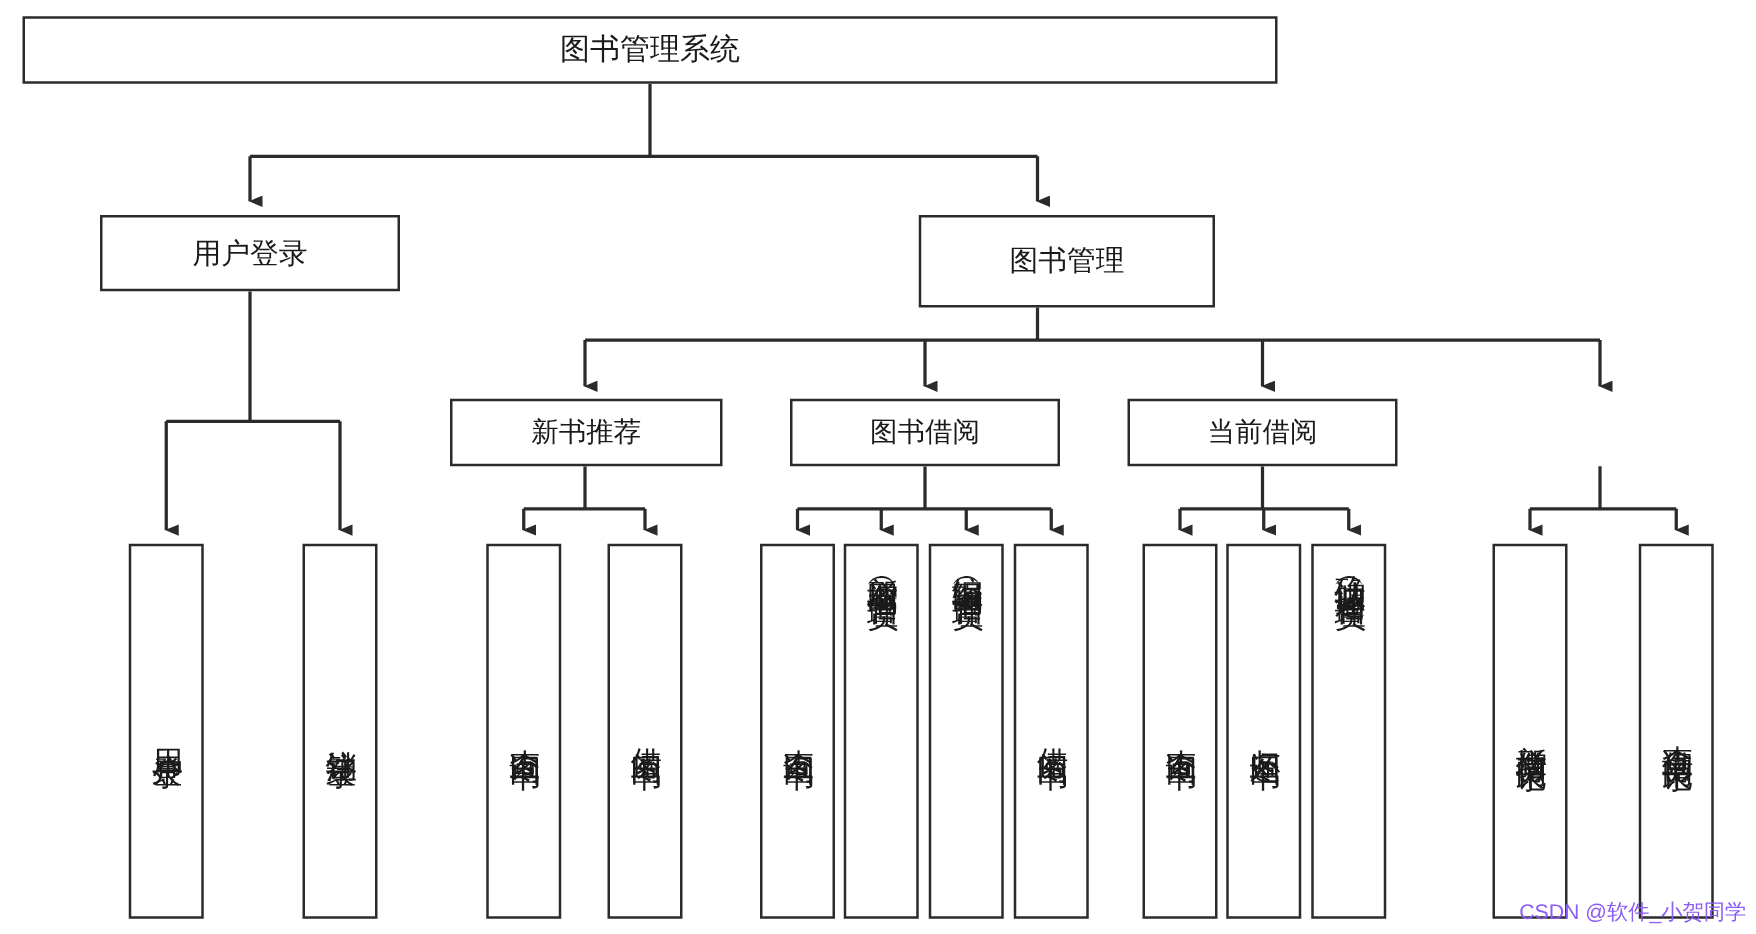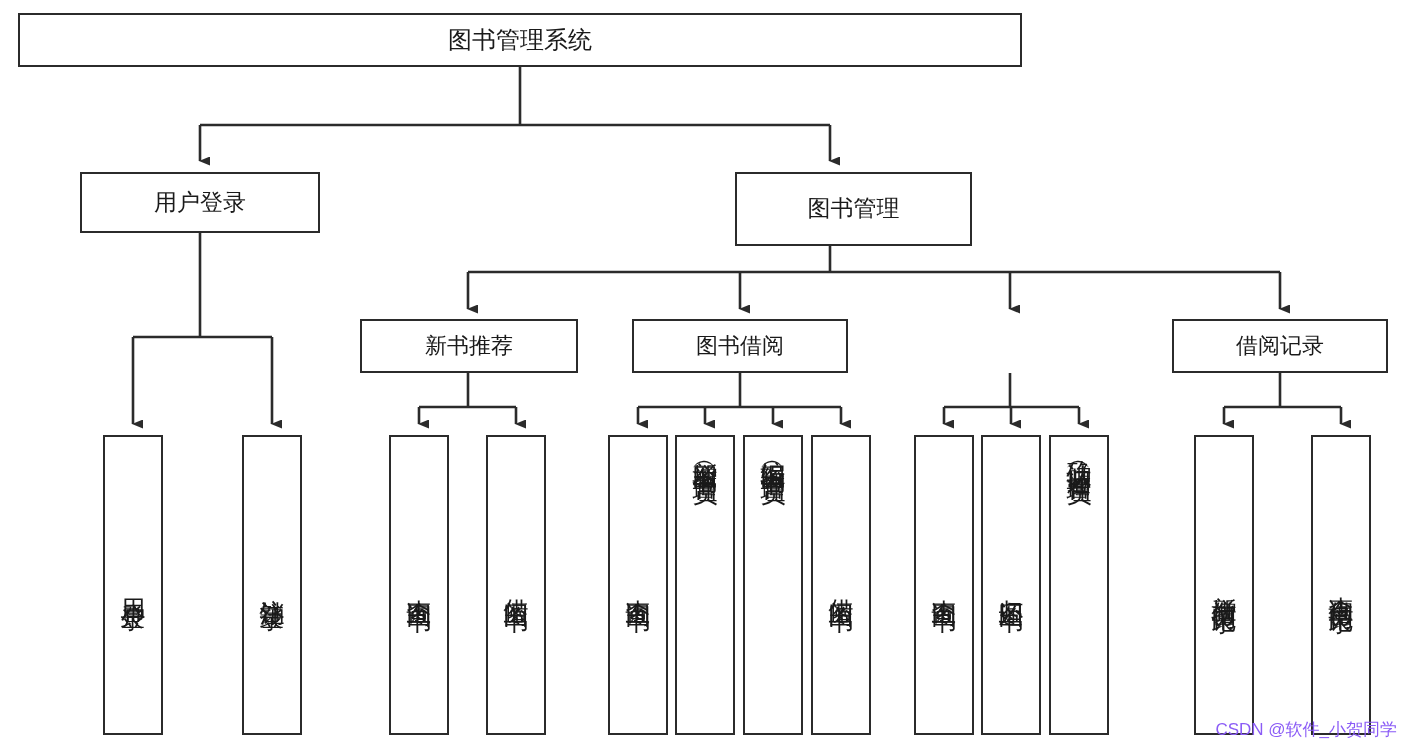"当前借阅" div.node { html: none -> <div> <span>当前借阅</span> </div> }
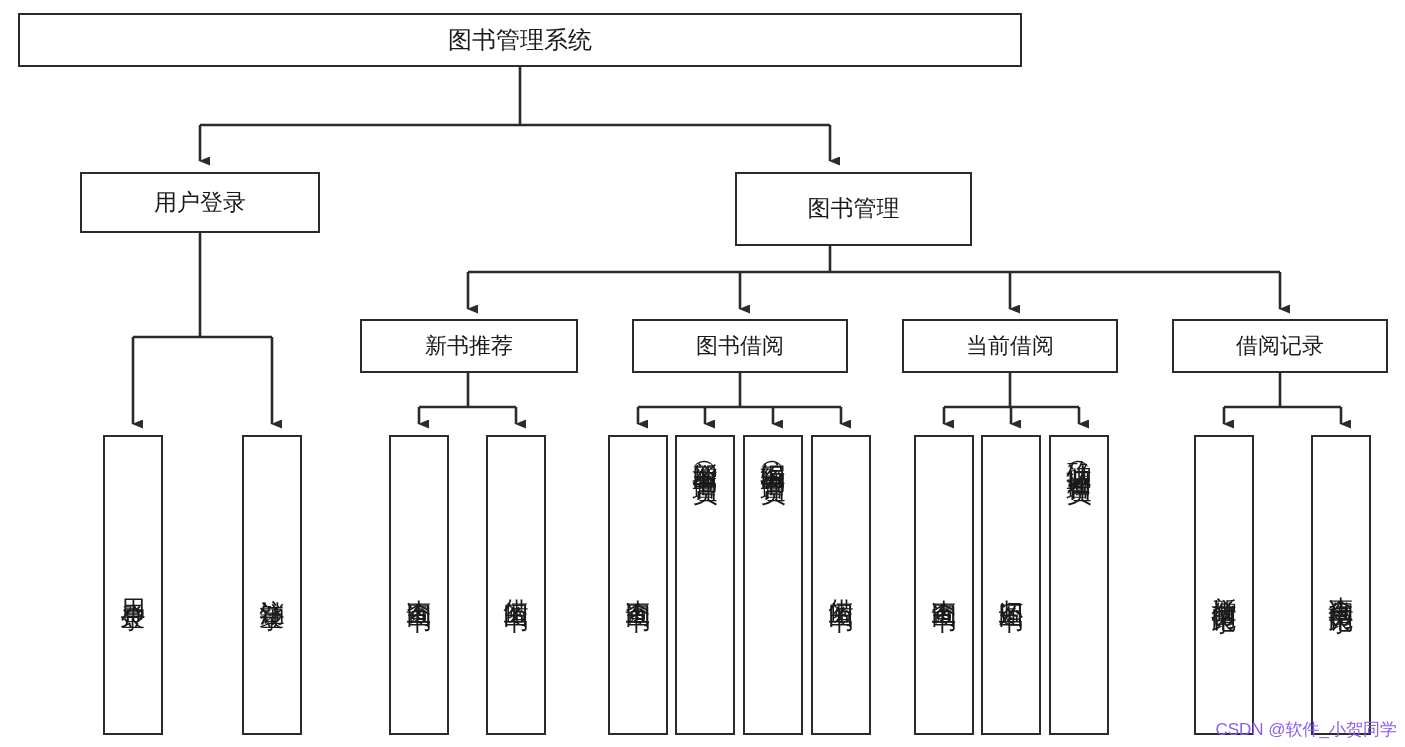"借阅记录" div.node { html: <div> <span>借阅记录</span> </div> -> none }
